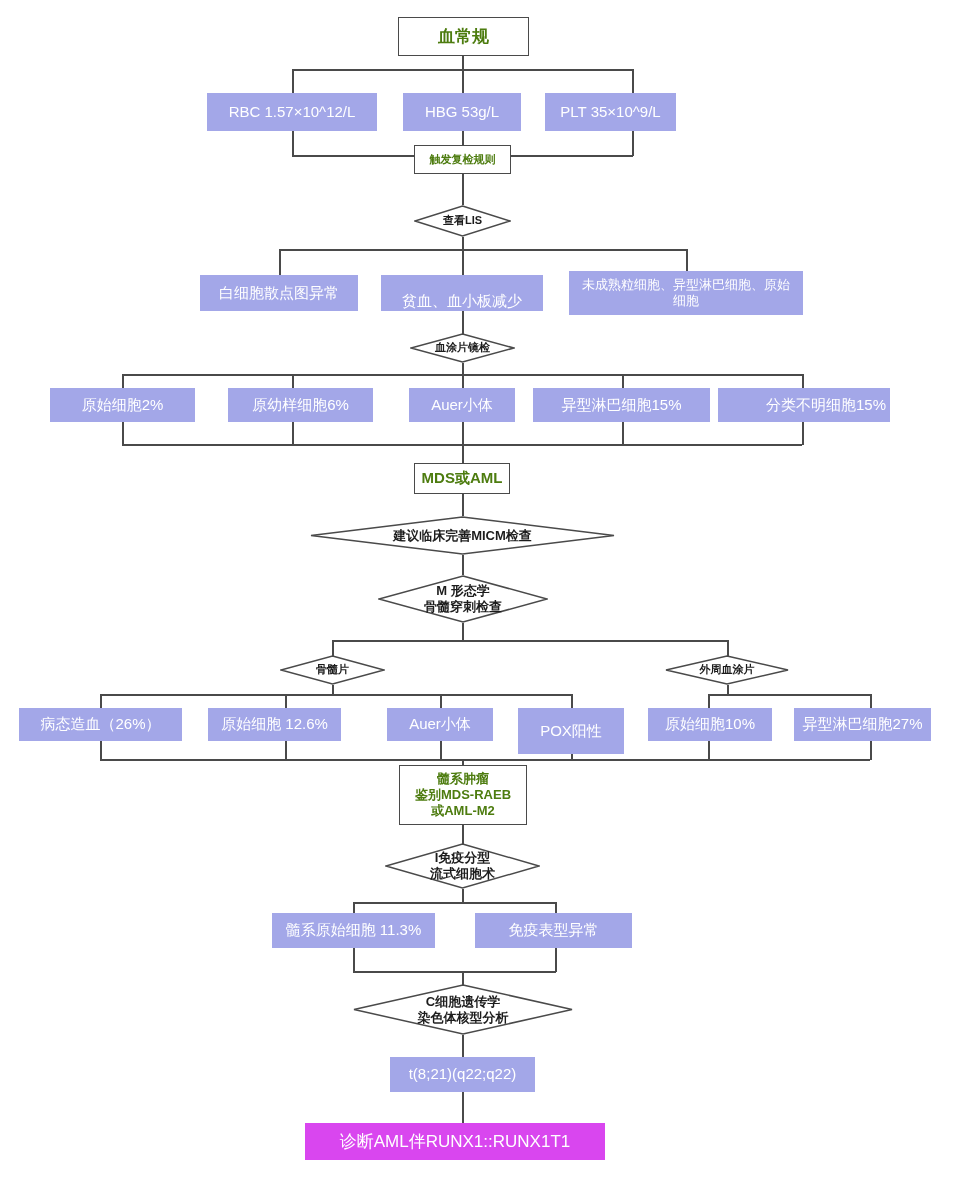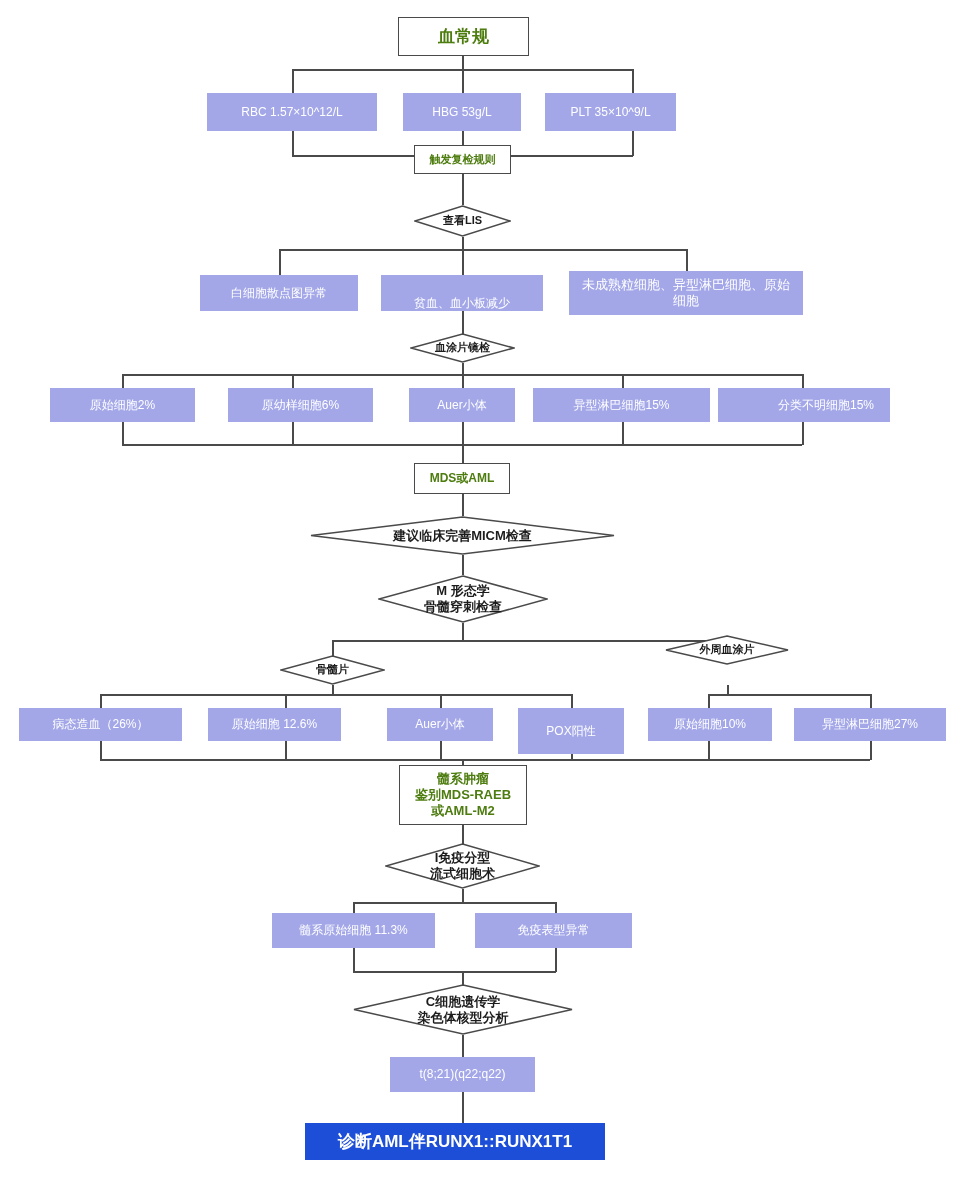"RBC 1.57×10^12/L" .txt-lg { font-size: 12px -> 15px }
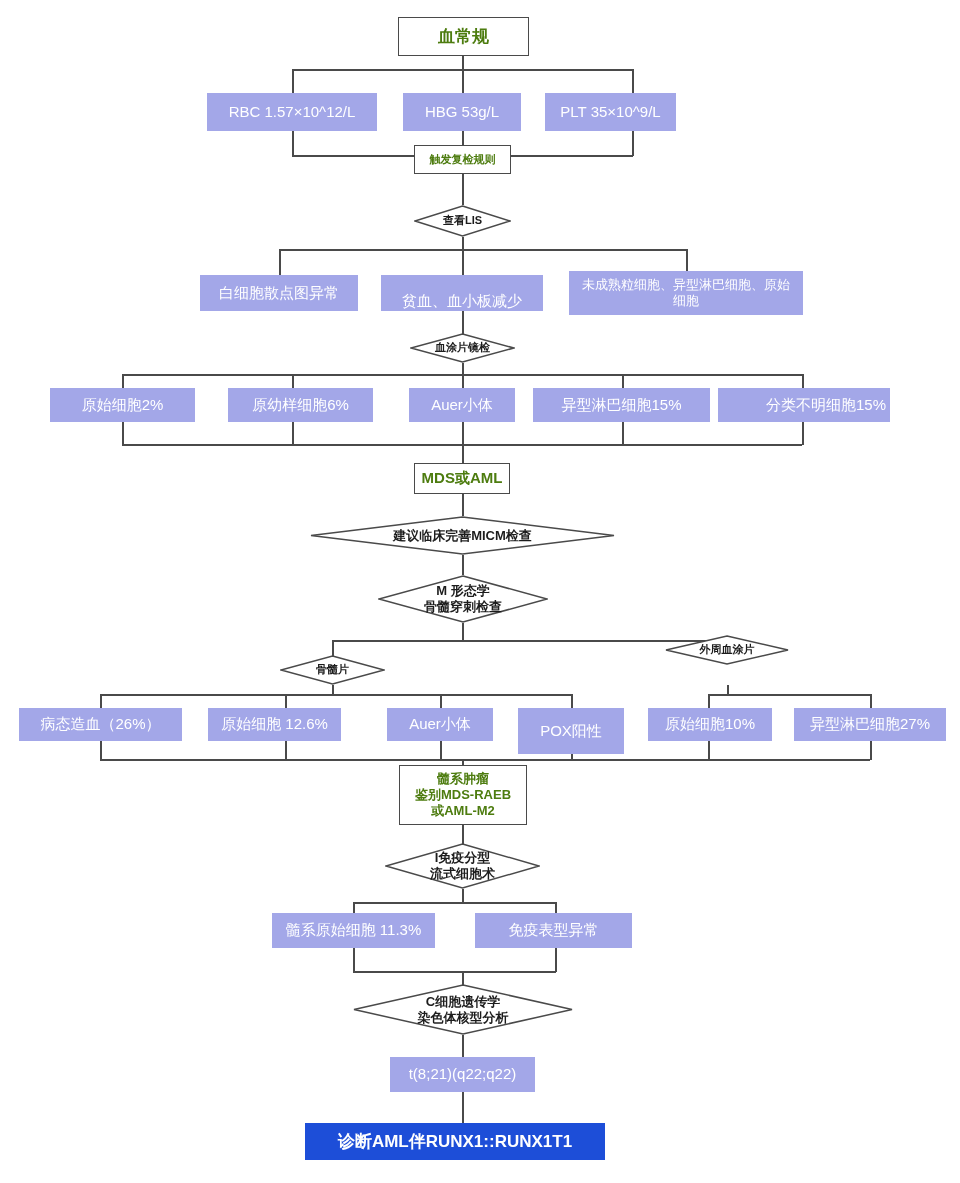"外周血涂片" div.diamond { top: 635px -> 655px }
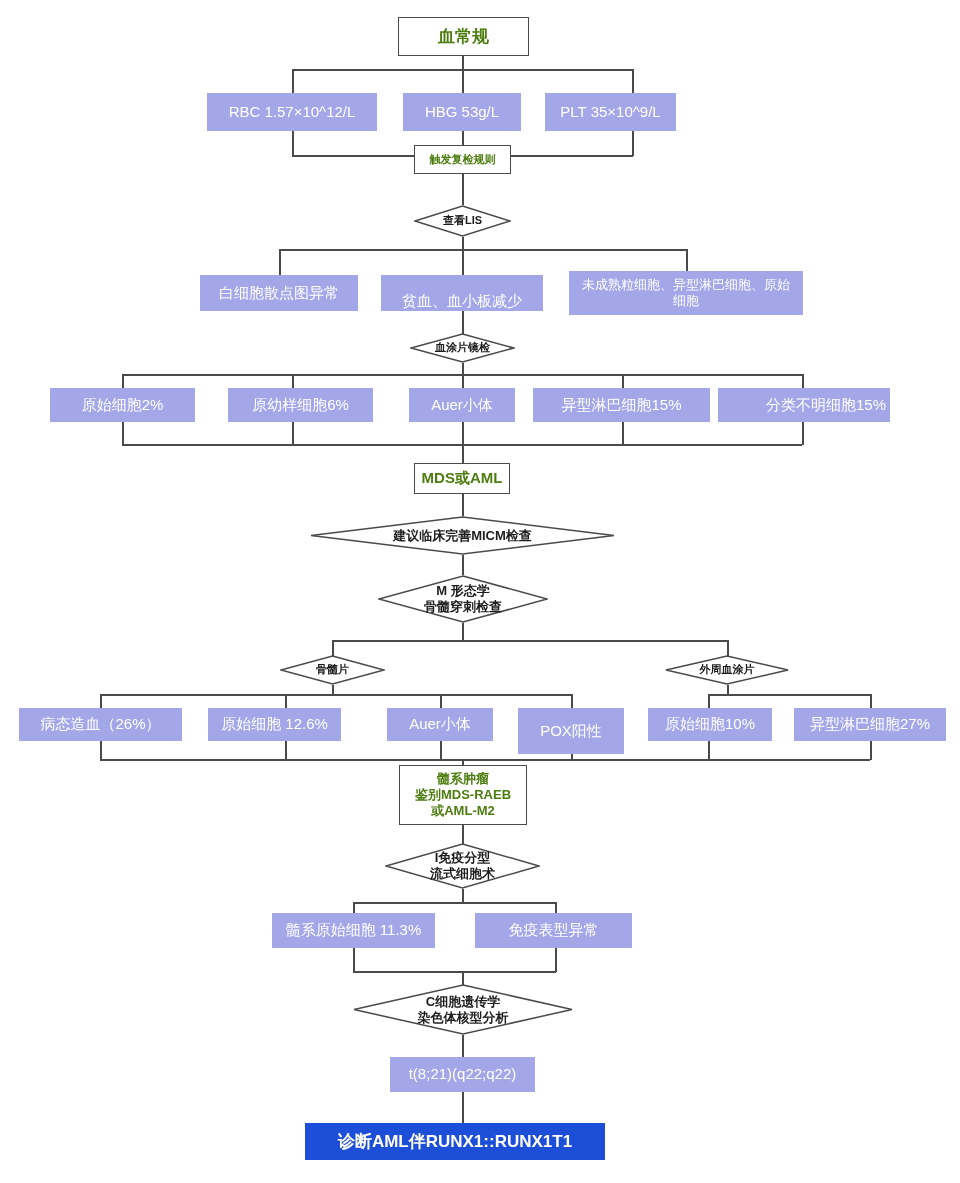"异型淋巴细胞27%" div.node { width: 152px -> 137px }
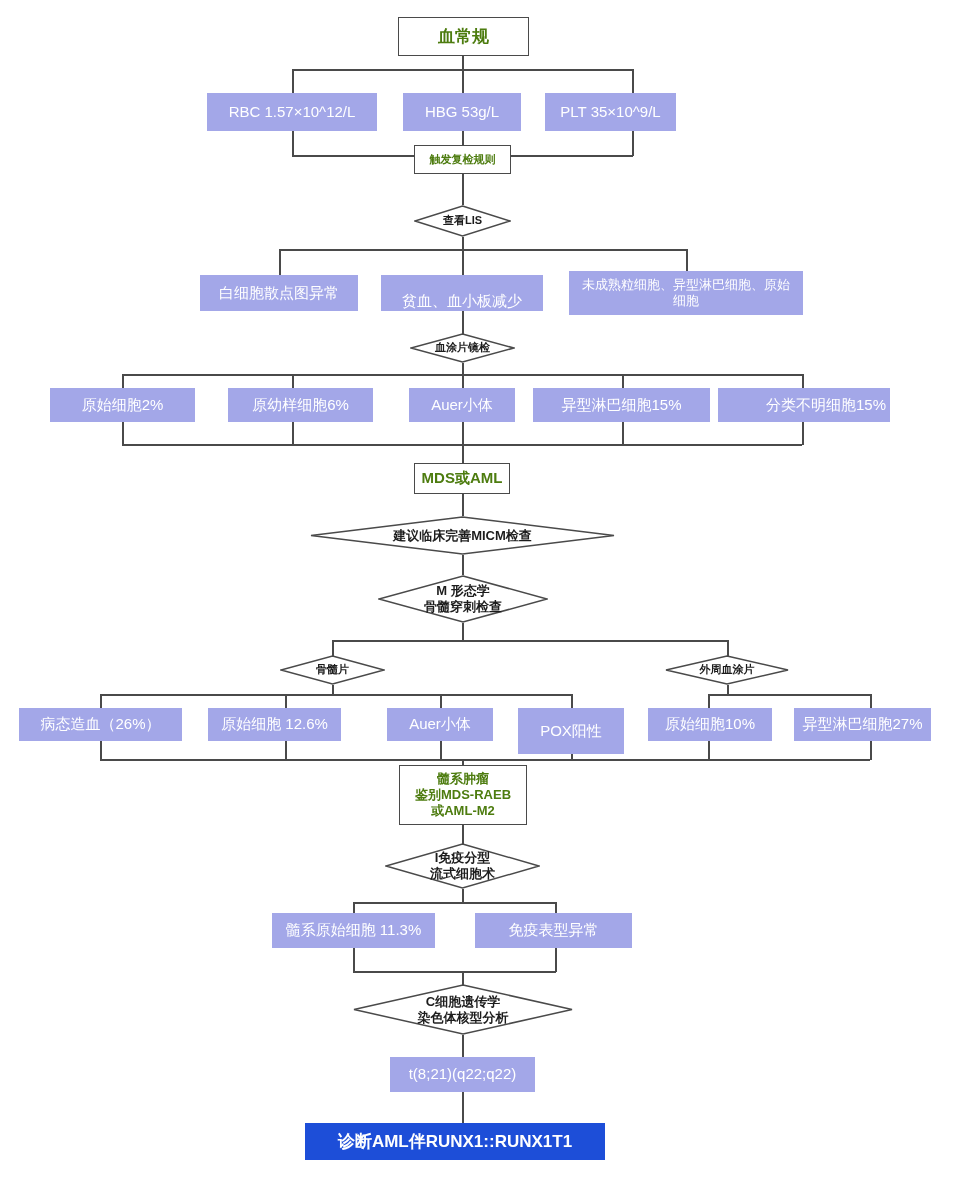"诊断AML伴RUNX1::RUNX1T1" .box-green { background: #1d4ed8 -> #d946ef; font-weight: bold -> normal }
